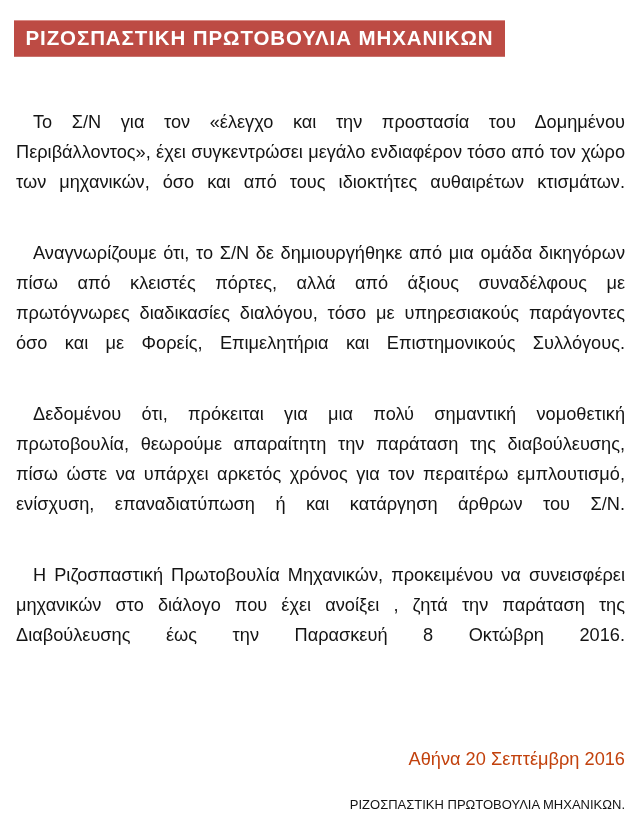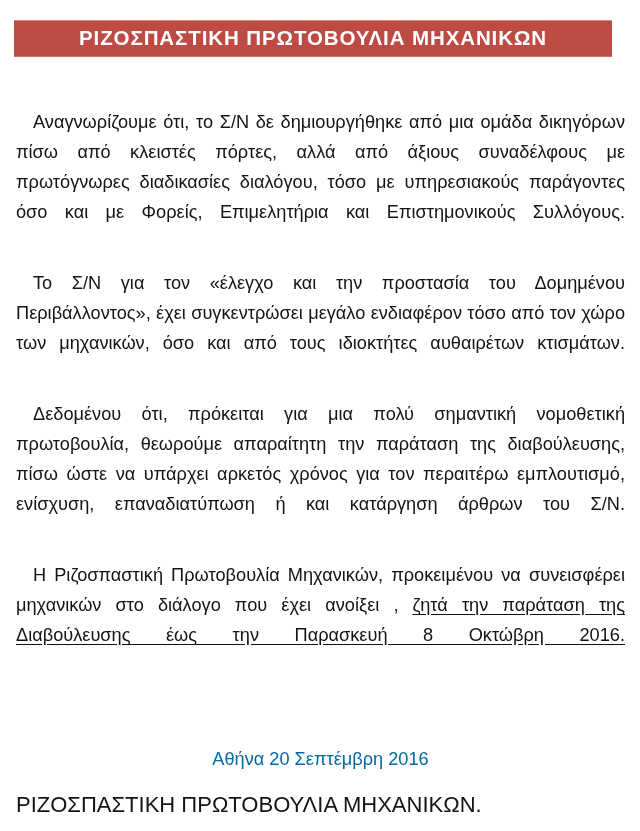"ΡΙΖΟΣΠΑΣΤΙΚΗ ΠΡΩΤΟΒΟΥΛΙΑ ΜΗΧΑΝΙΚΩΝ" .banner { width: 598px -> 491px }
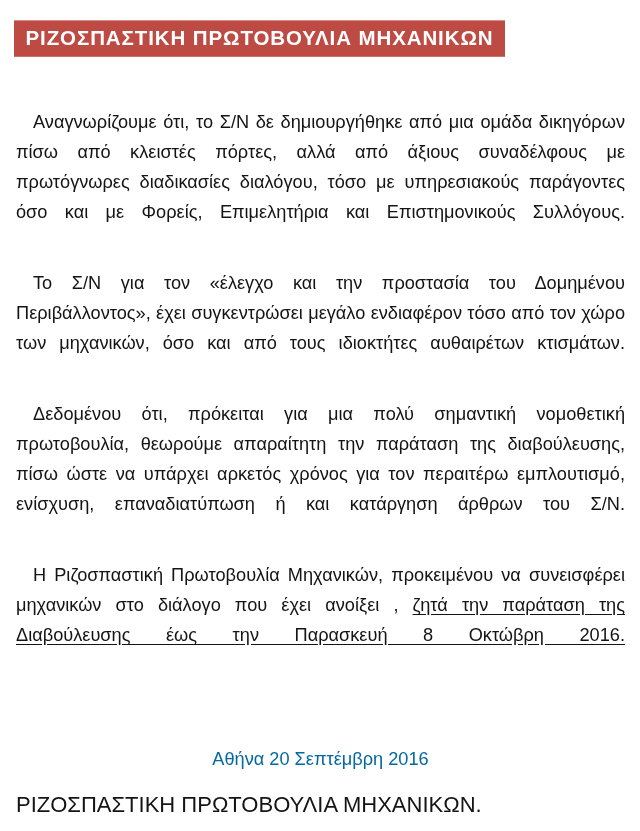"Αναγνωρίζουμε ότι, το Σ/Ν δε" p.para { order: before "Το Σ/Ν για τον «έλεγχο" -> after "Το Σ/Ν για τον «έλεγχο" }
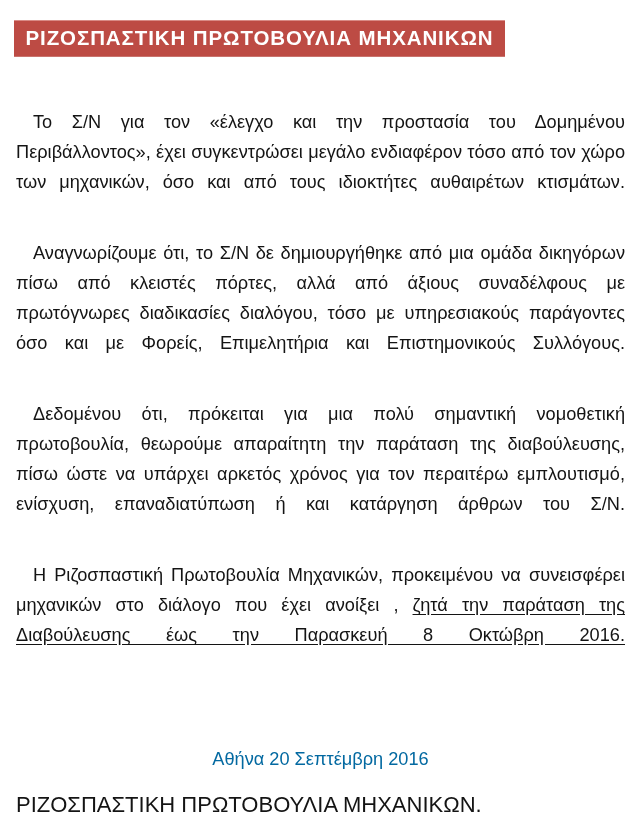"ζητά την παράταση της Διαβούλευσης" .u { text-decoration: underline -> none }
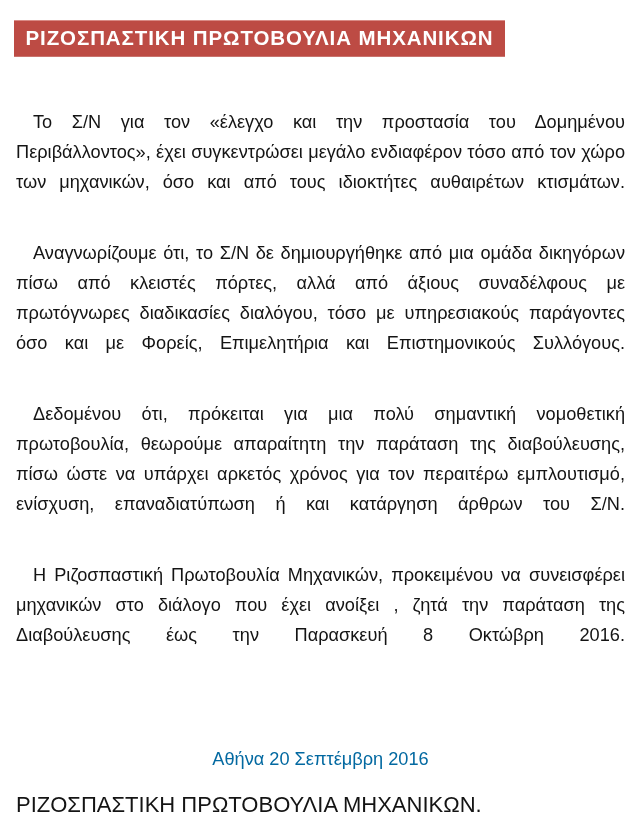"Αθήνα 20 Σεπτέμβρη 2016" .footer-date { color: #0369a1 -> #c2410c; text-align: center -> right }
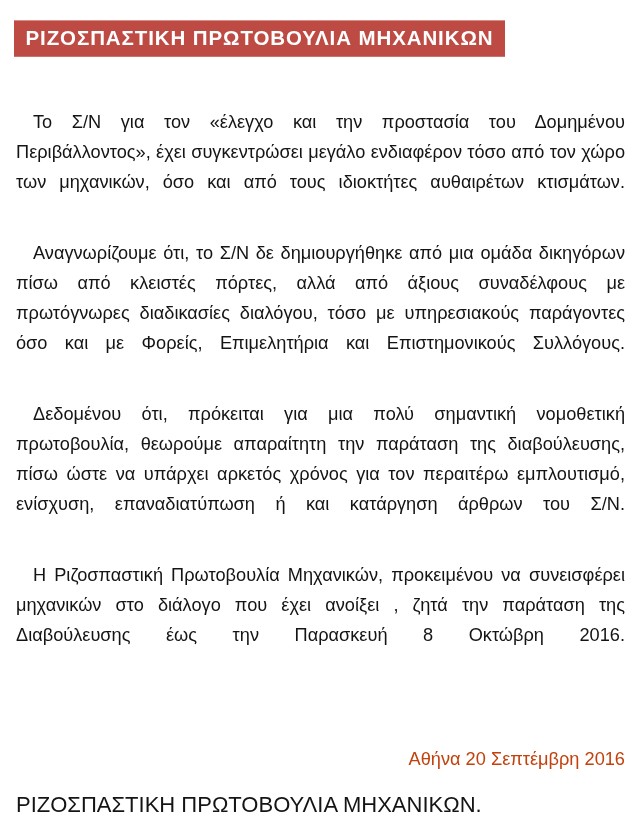"ΡΙΖΟΣΠΑΣΤΙΚΗ ΠΡΩΤΟΒΟΥΛΙΑ ΜΗΧΑΝΙΚΩΝ." .footer-org { font-size: 22px -> 13px; text-align: left -> right }
